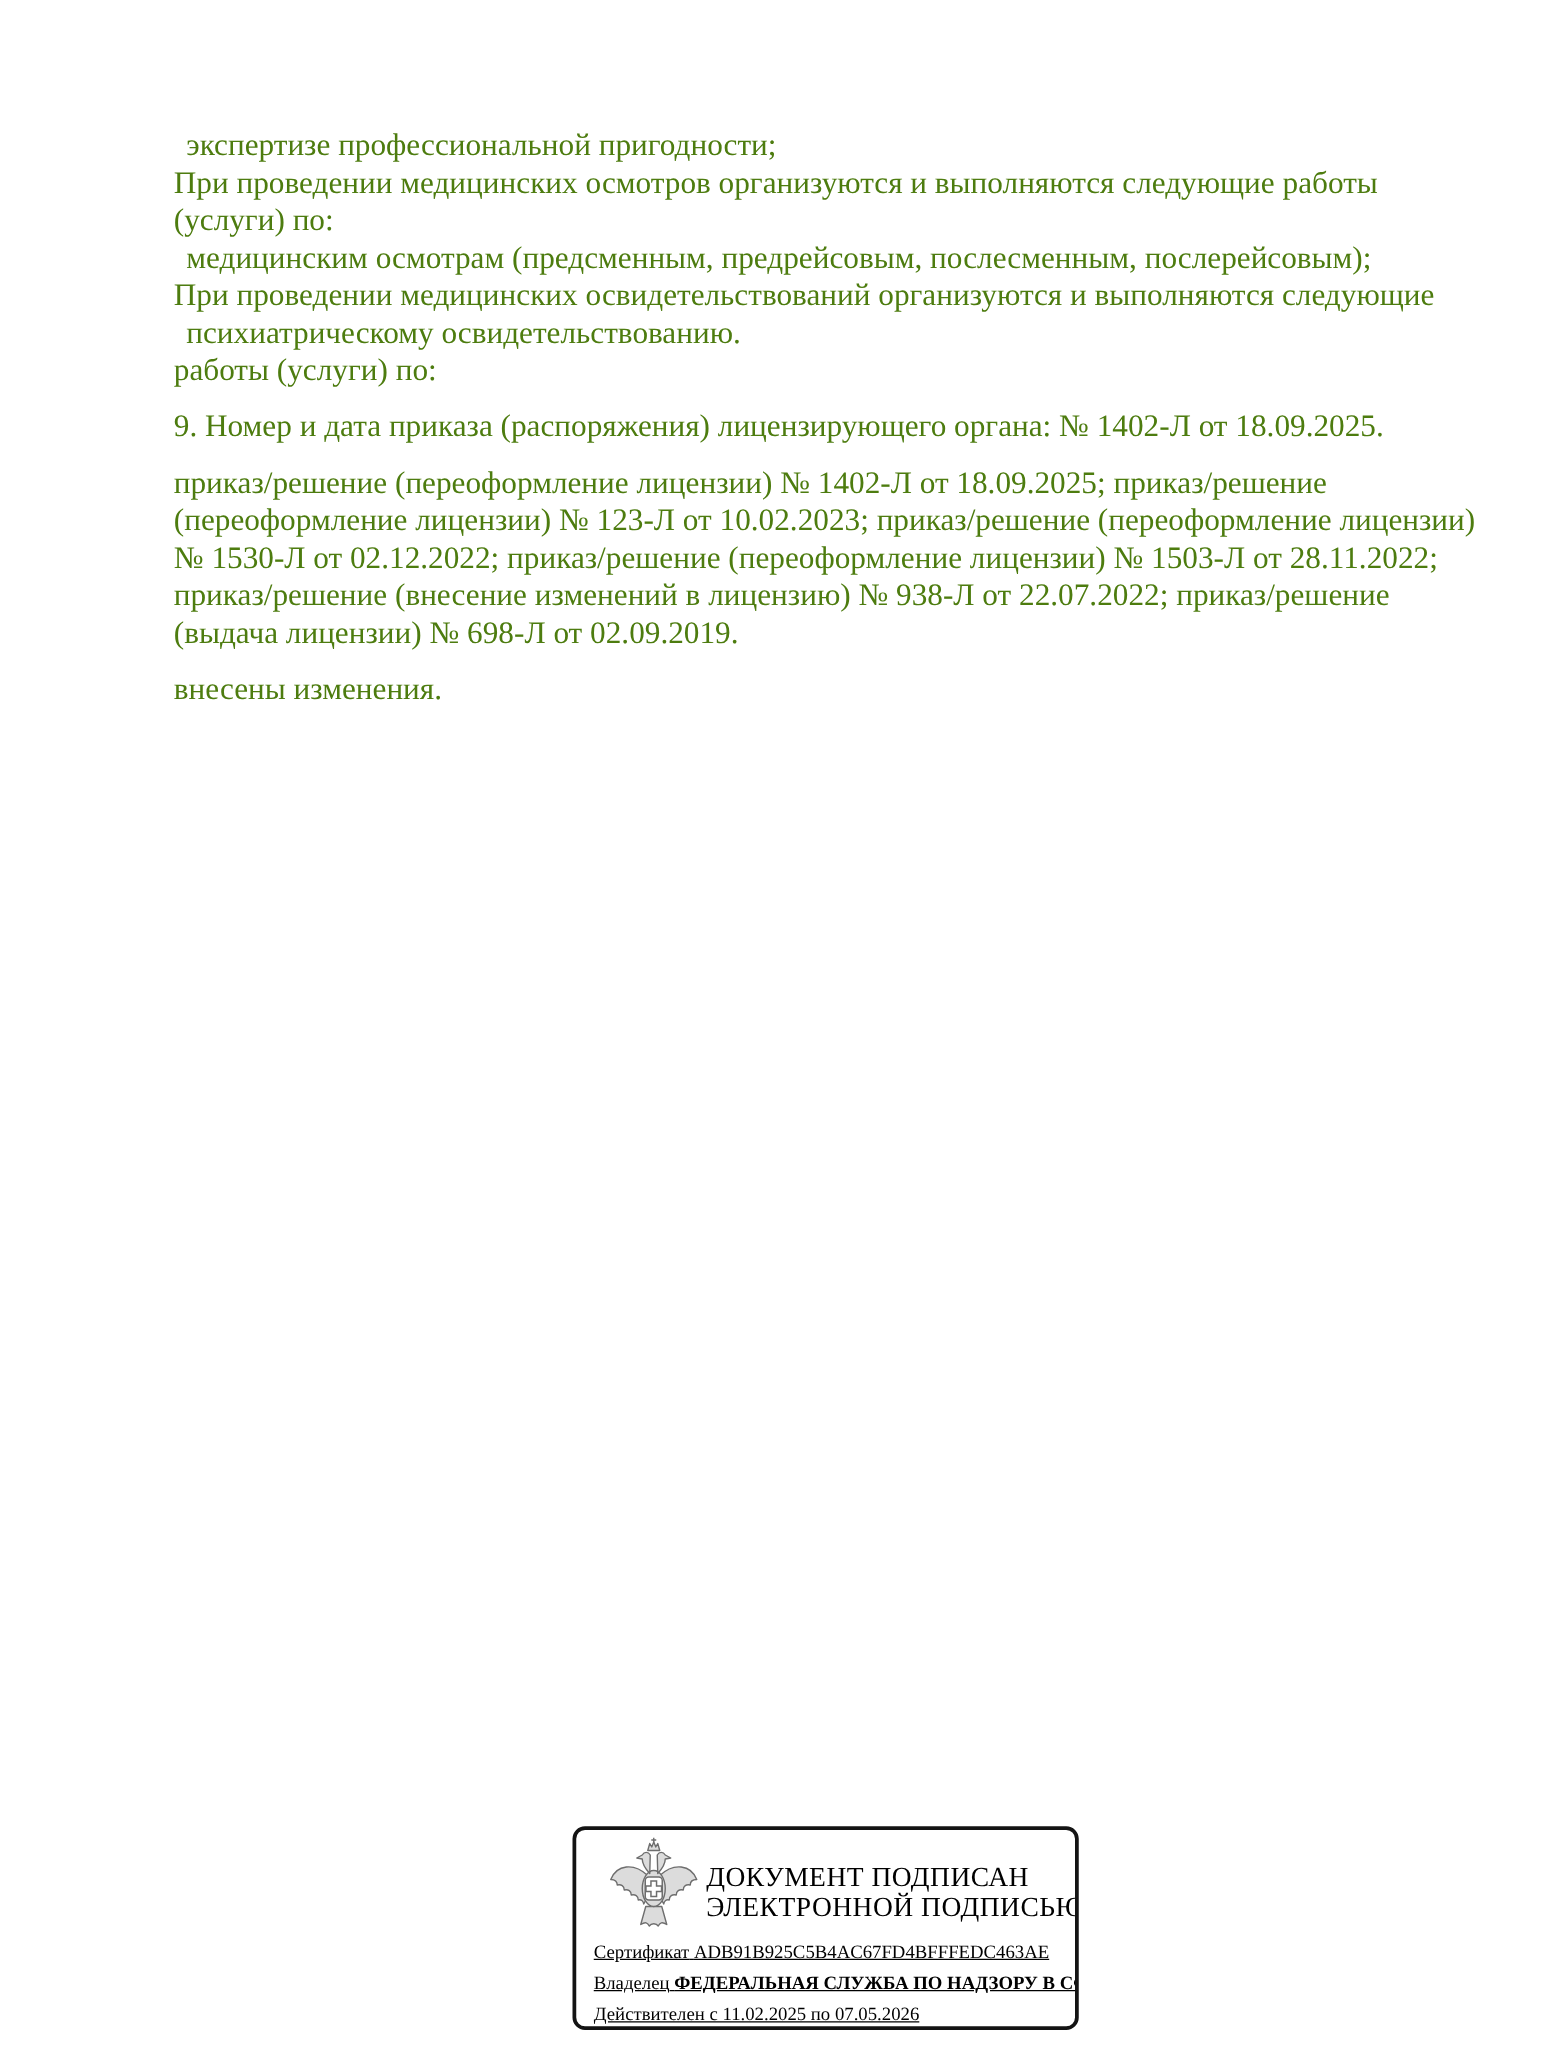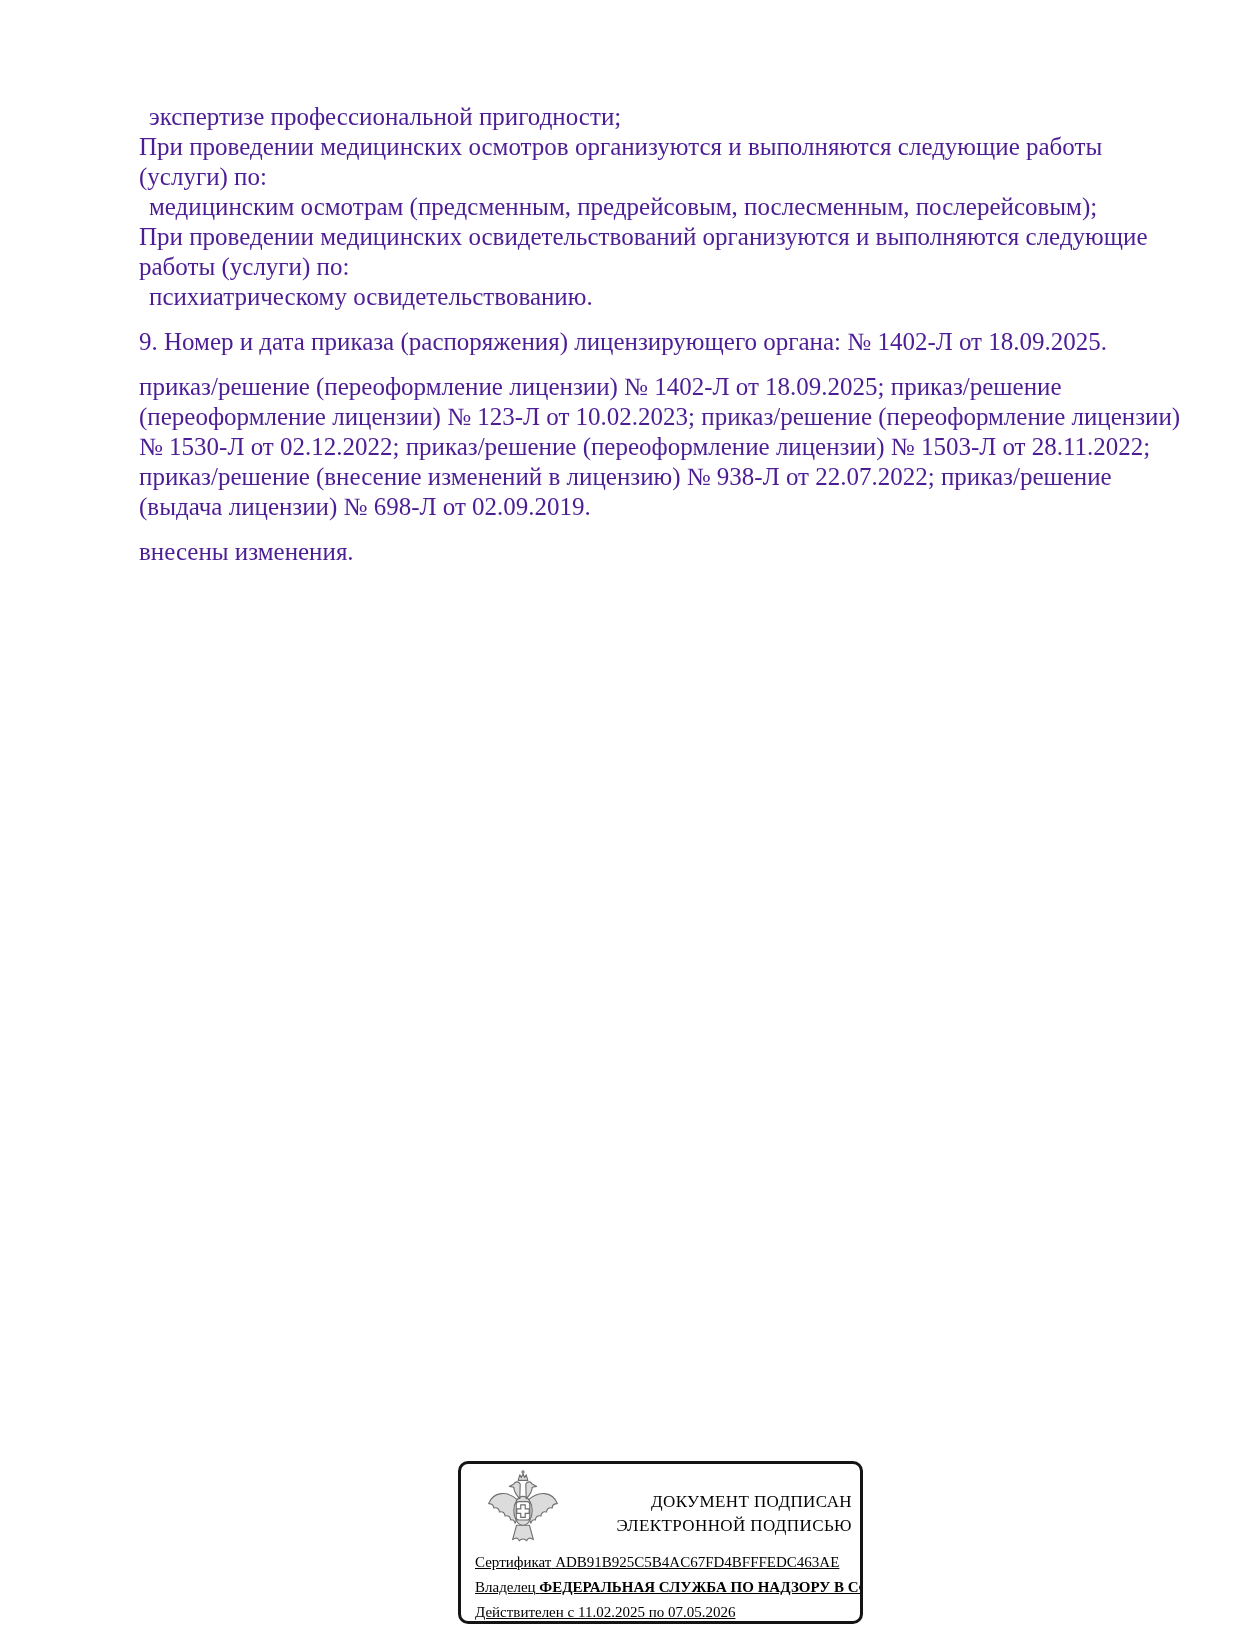"экспертизе профессиональной пригодности;" .text-block { color: #4c1d95 -> #4d7c0f }
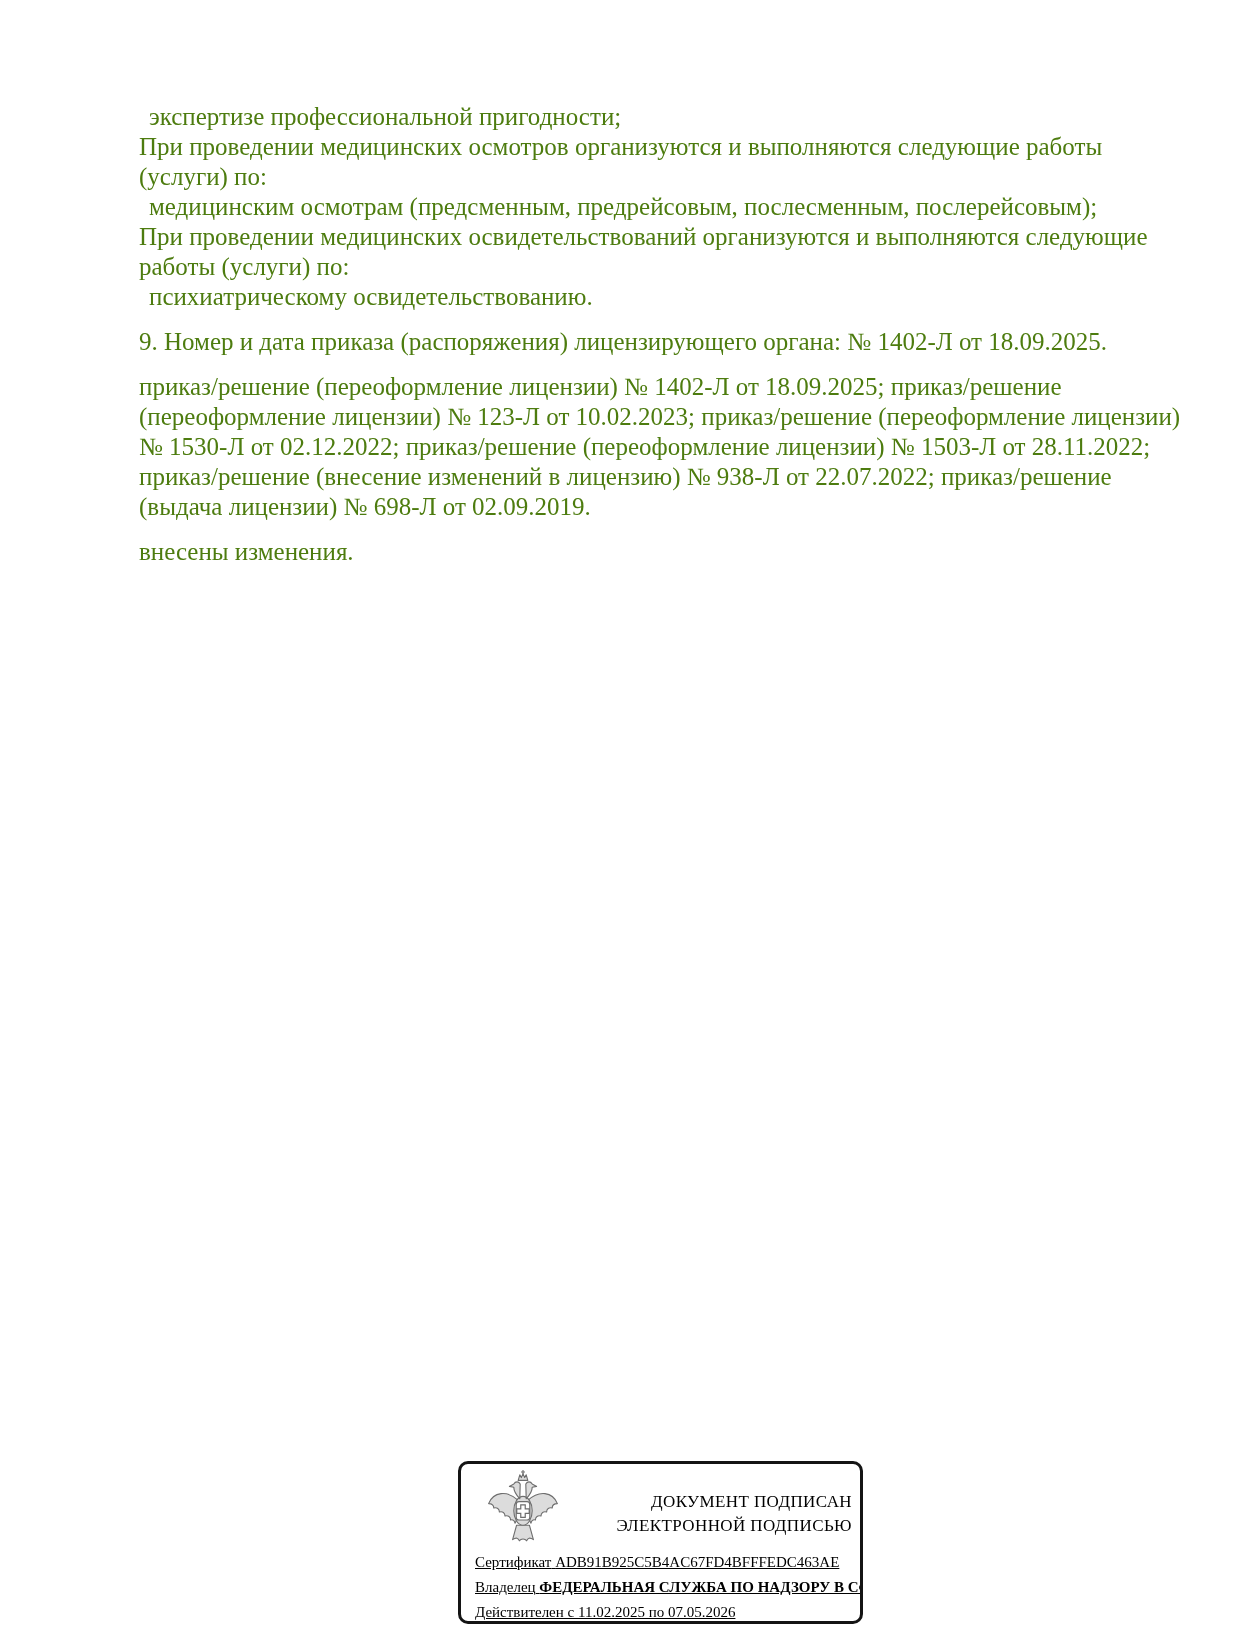"работы (услуги) по:" div.line { order: before "психиатрическому освидетельствованию." -> after "психиатрическому освидетельствованию." }
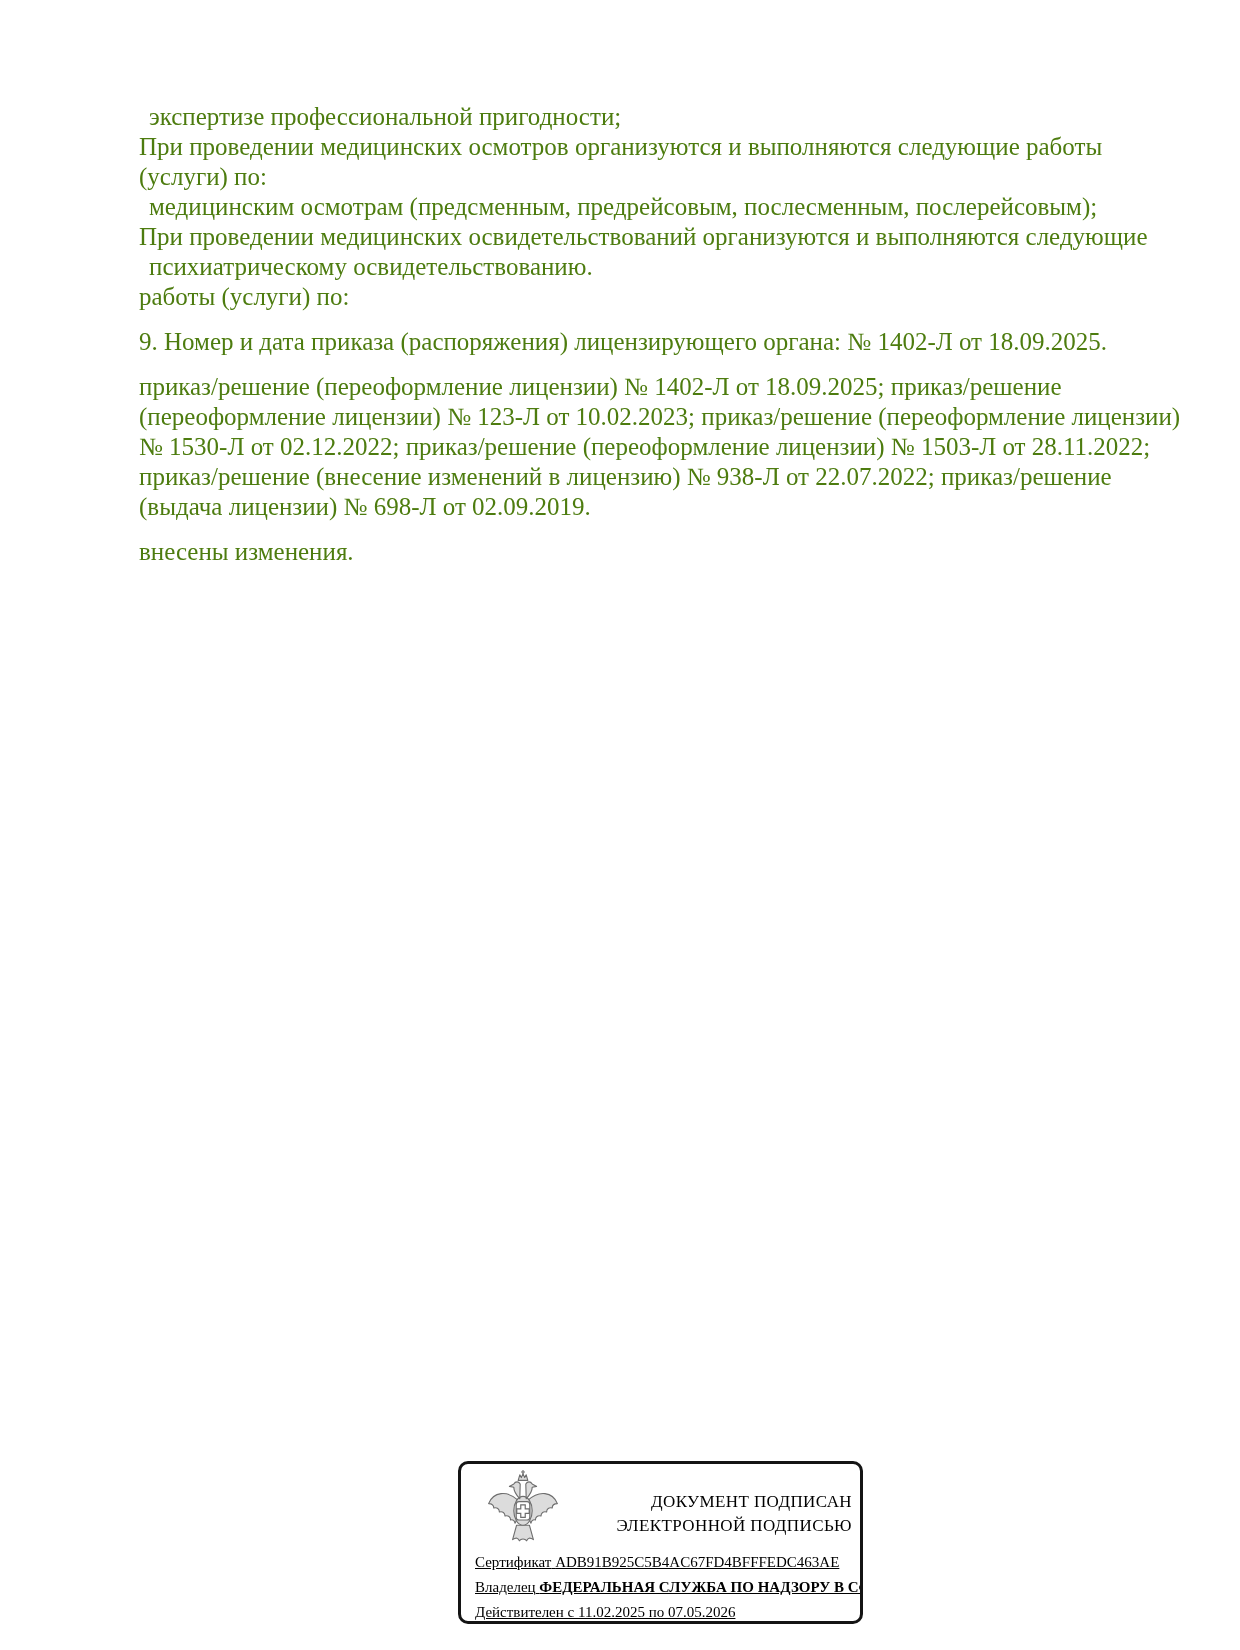"ДОКУМЕНТ ПОДПИСАН" .stamp-title { font-size: 17px -> 22px; text-align: right -> left }
